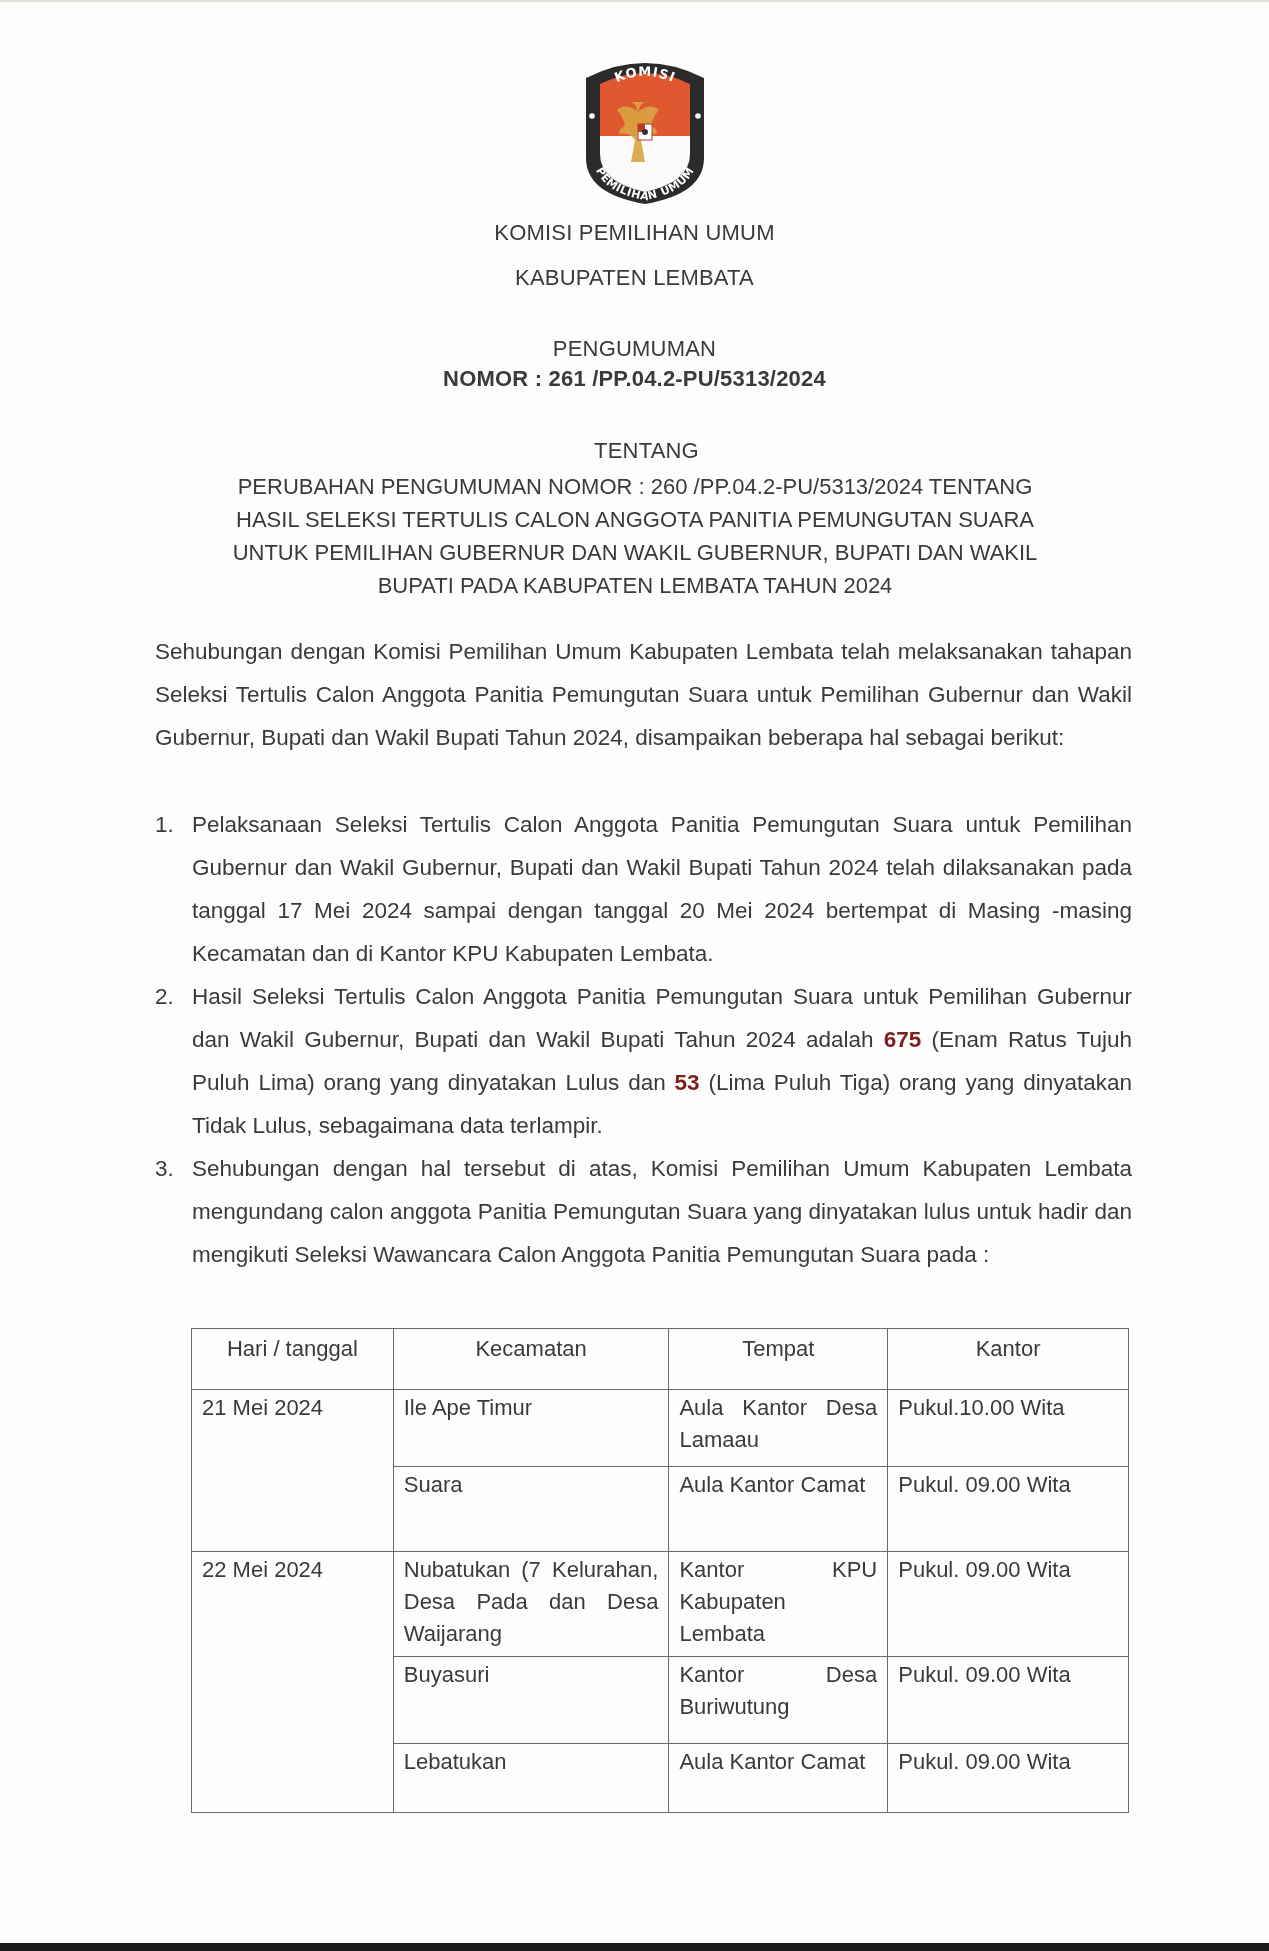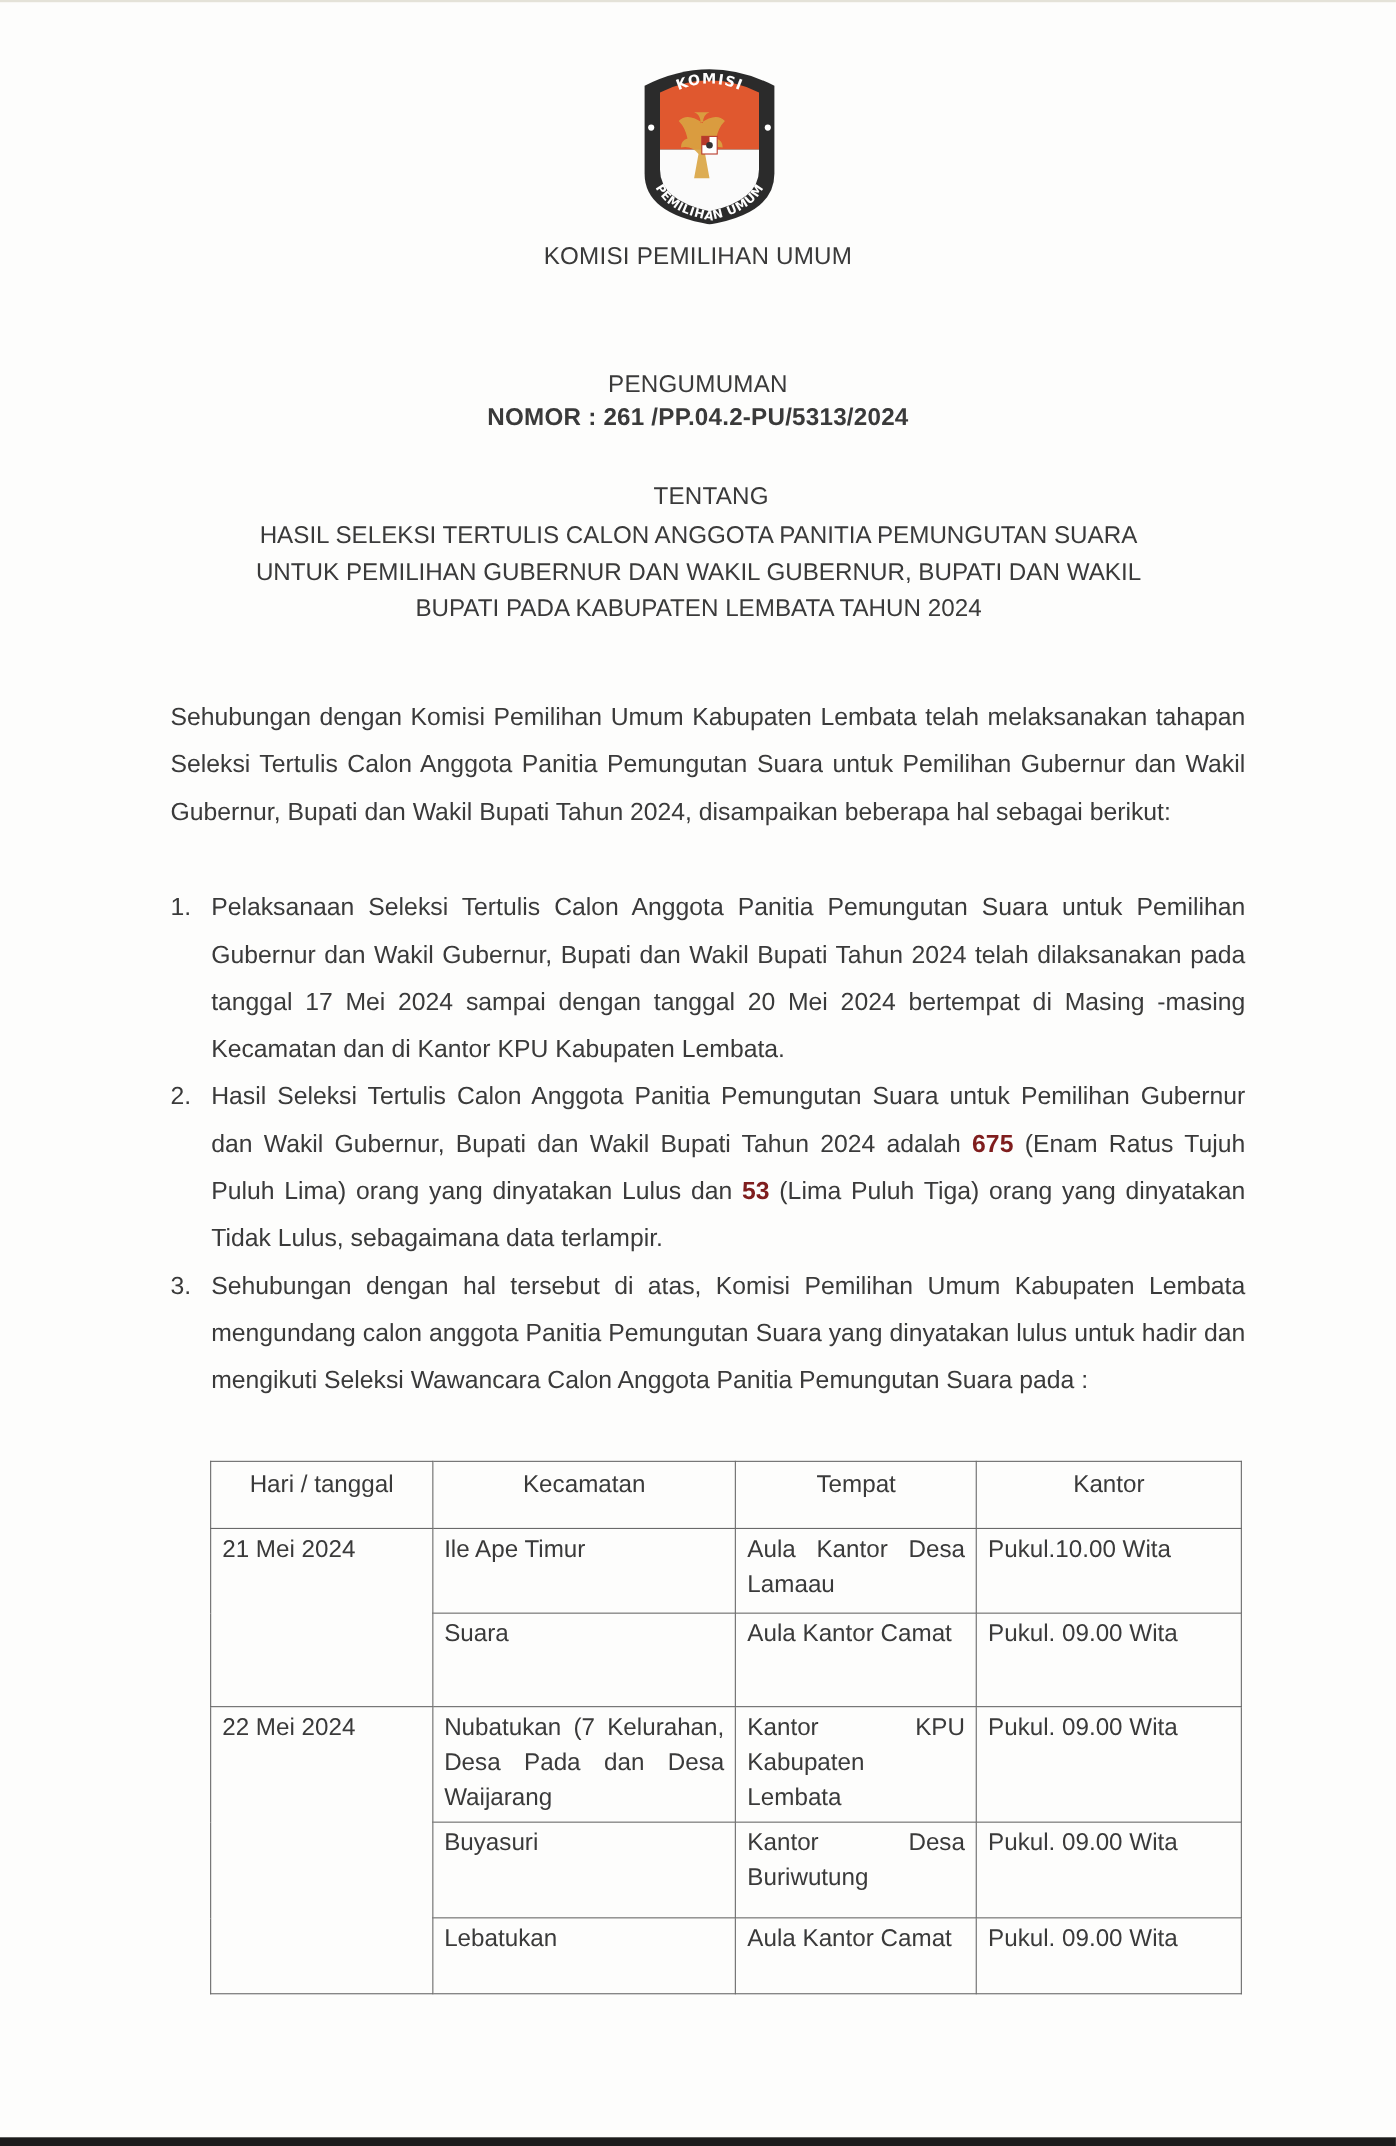"KABUPATEN LEMBATA" div.center-line { html: none -> <div>KABUPATEN LEMBATA</div> }
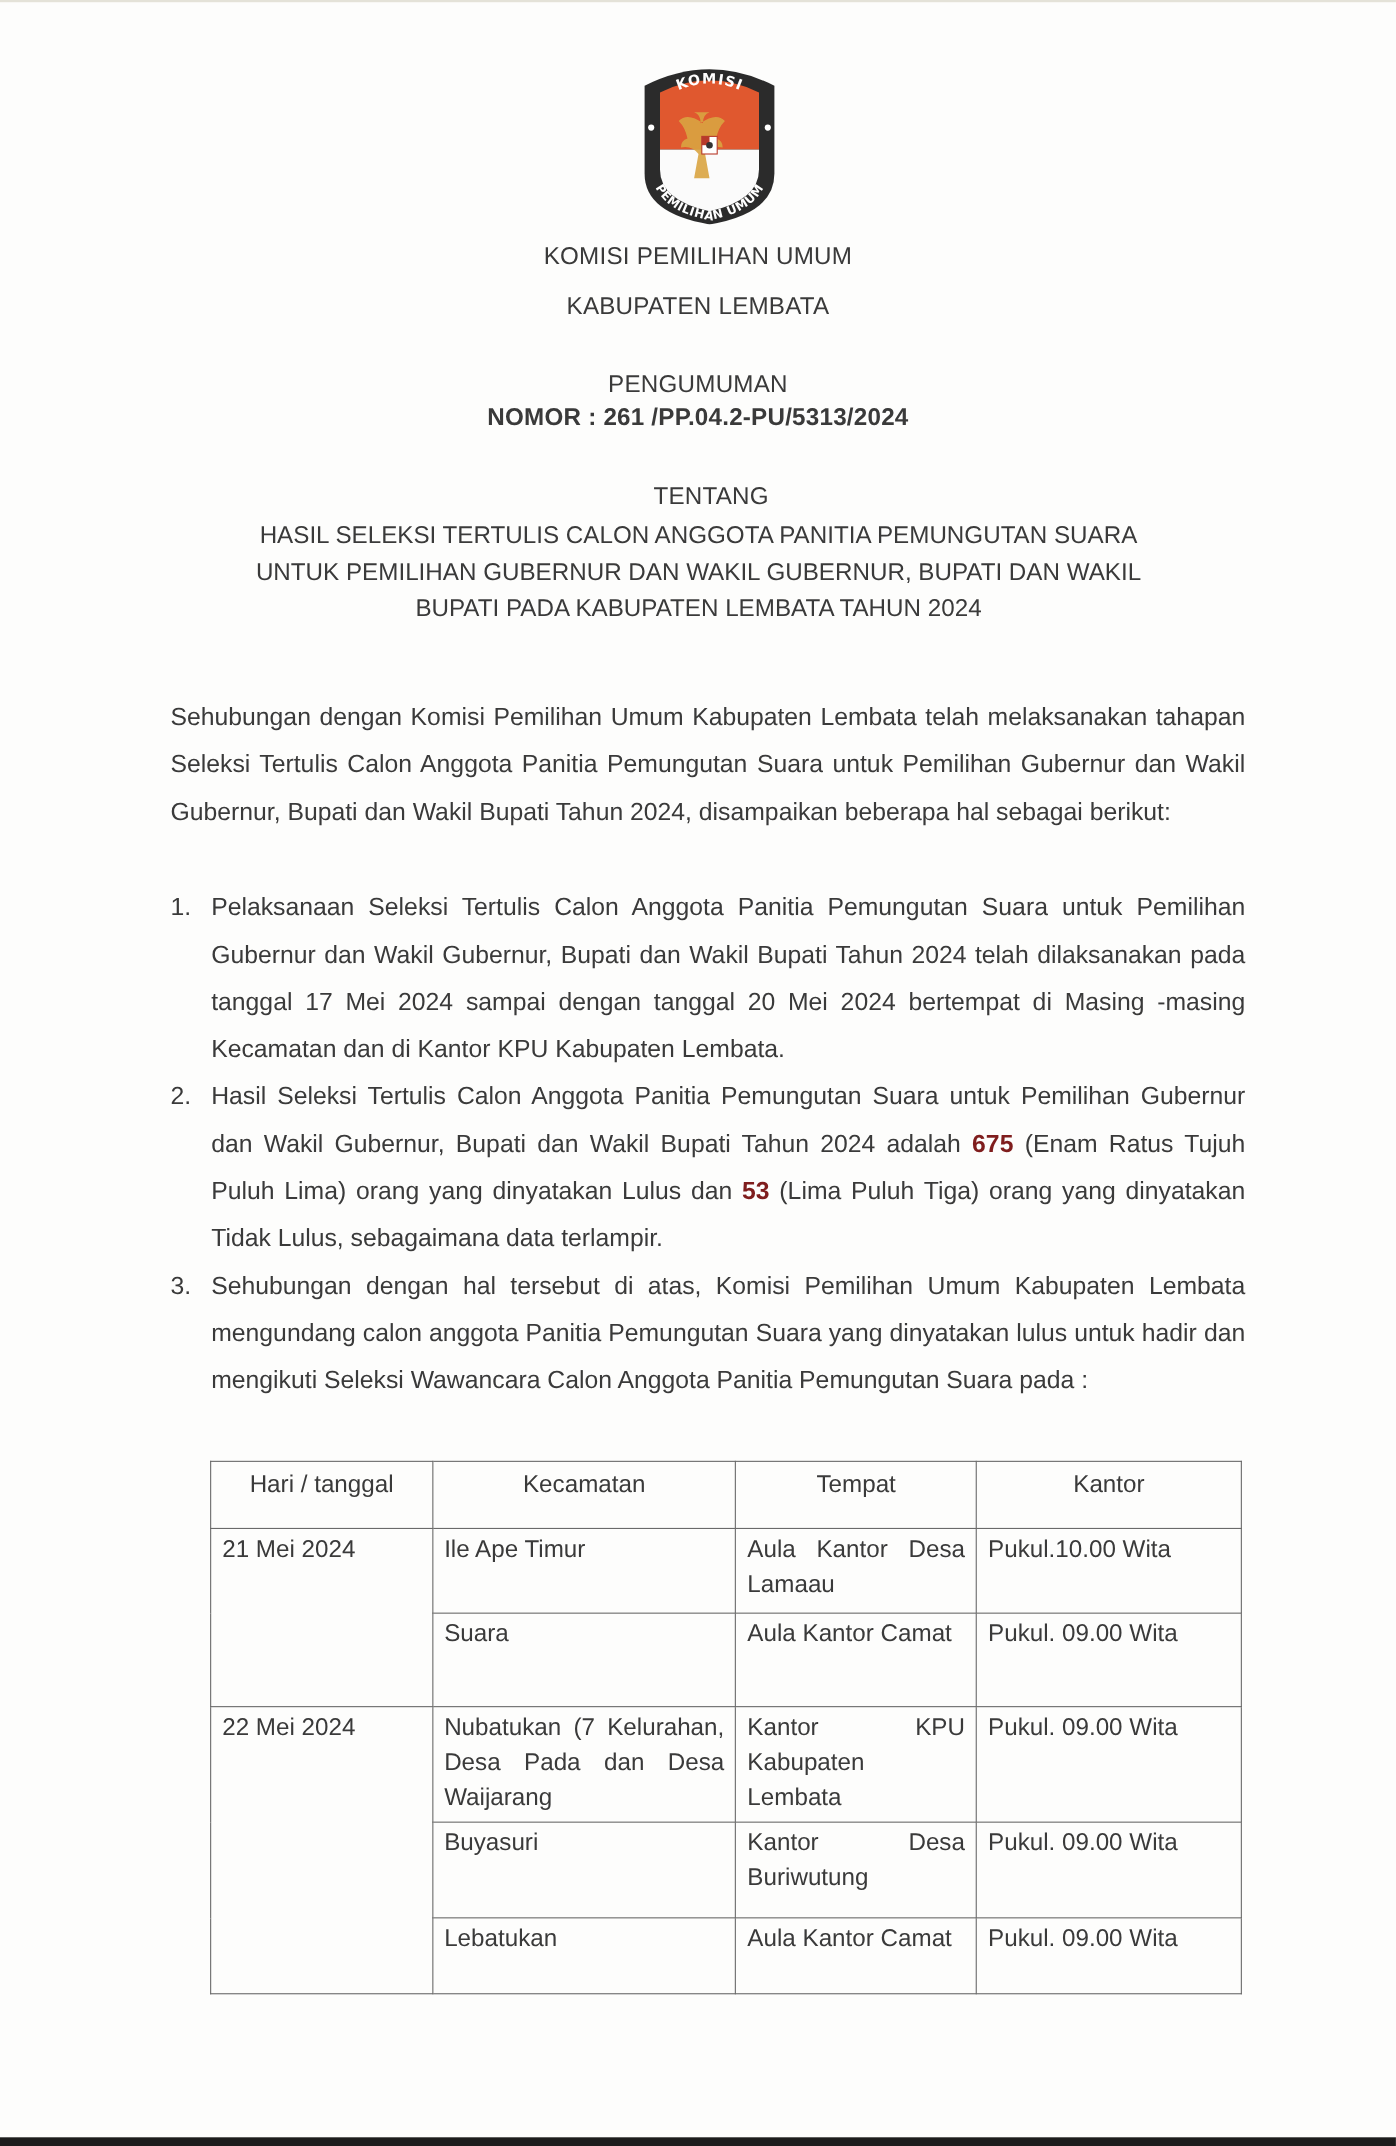"PERUBAHAN PENGUMUMAN NOMOR : 260" div { html: none -> <div>PERUBAHAN PENGUMUMAN NOMOR : 260 /PP.04.2-PU/5313/2024 TENTANG</div> }
